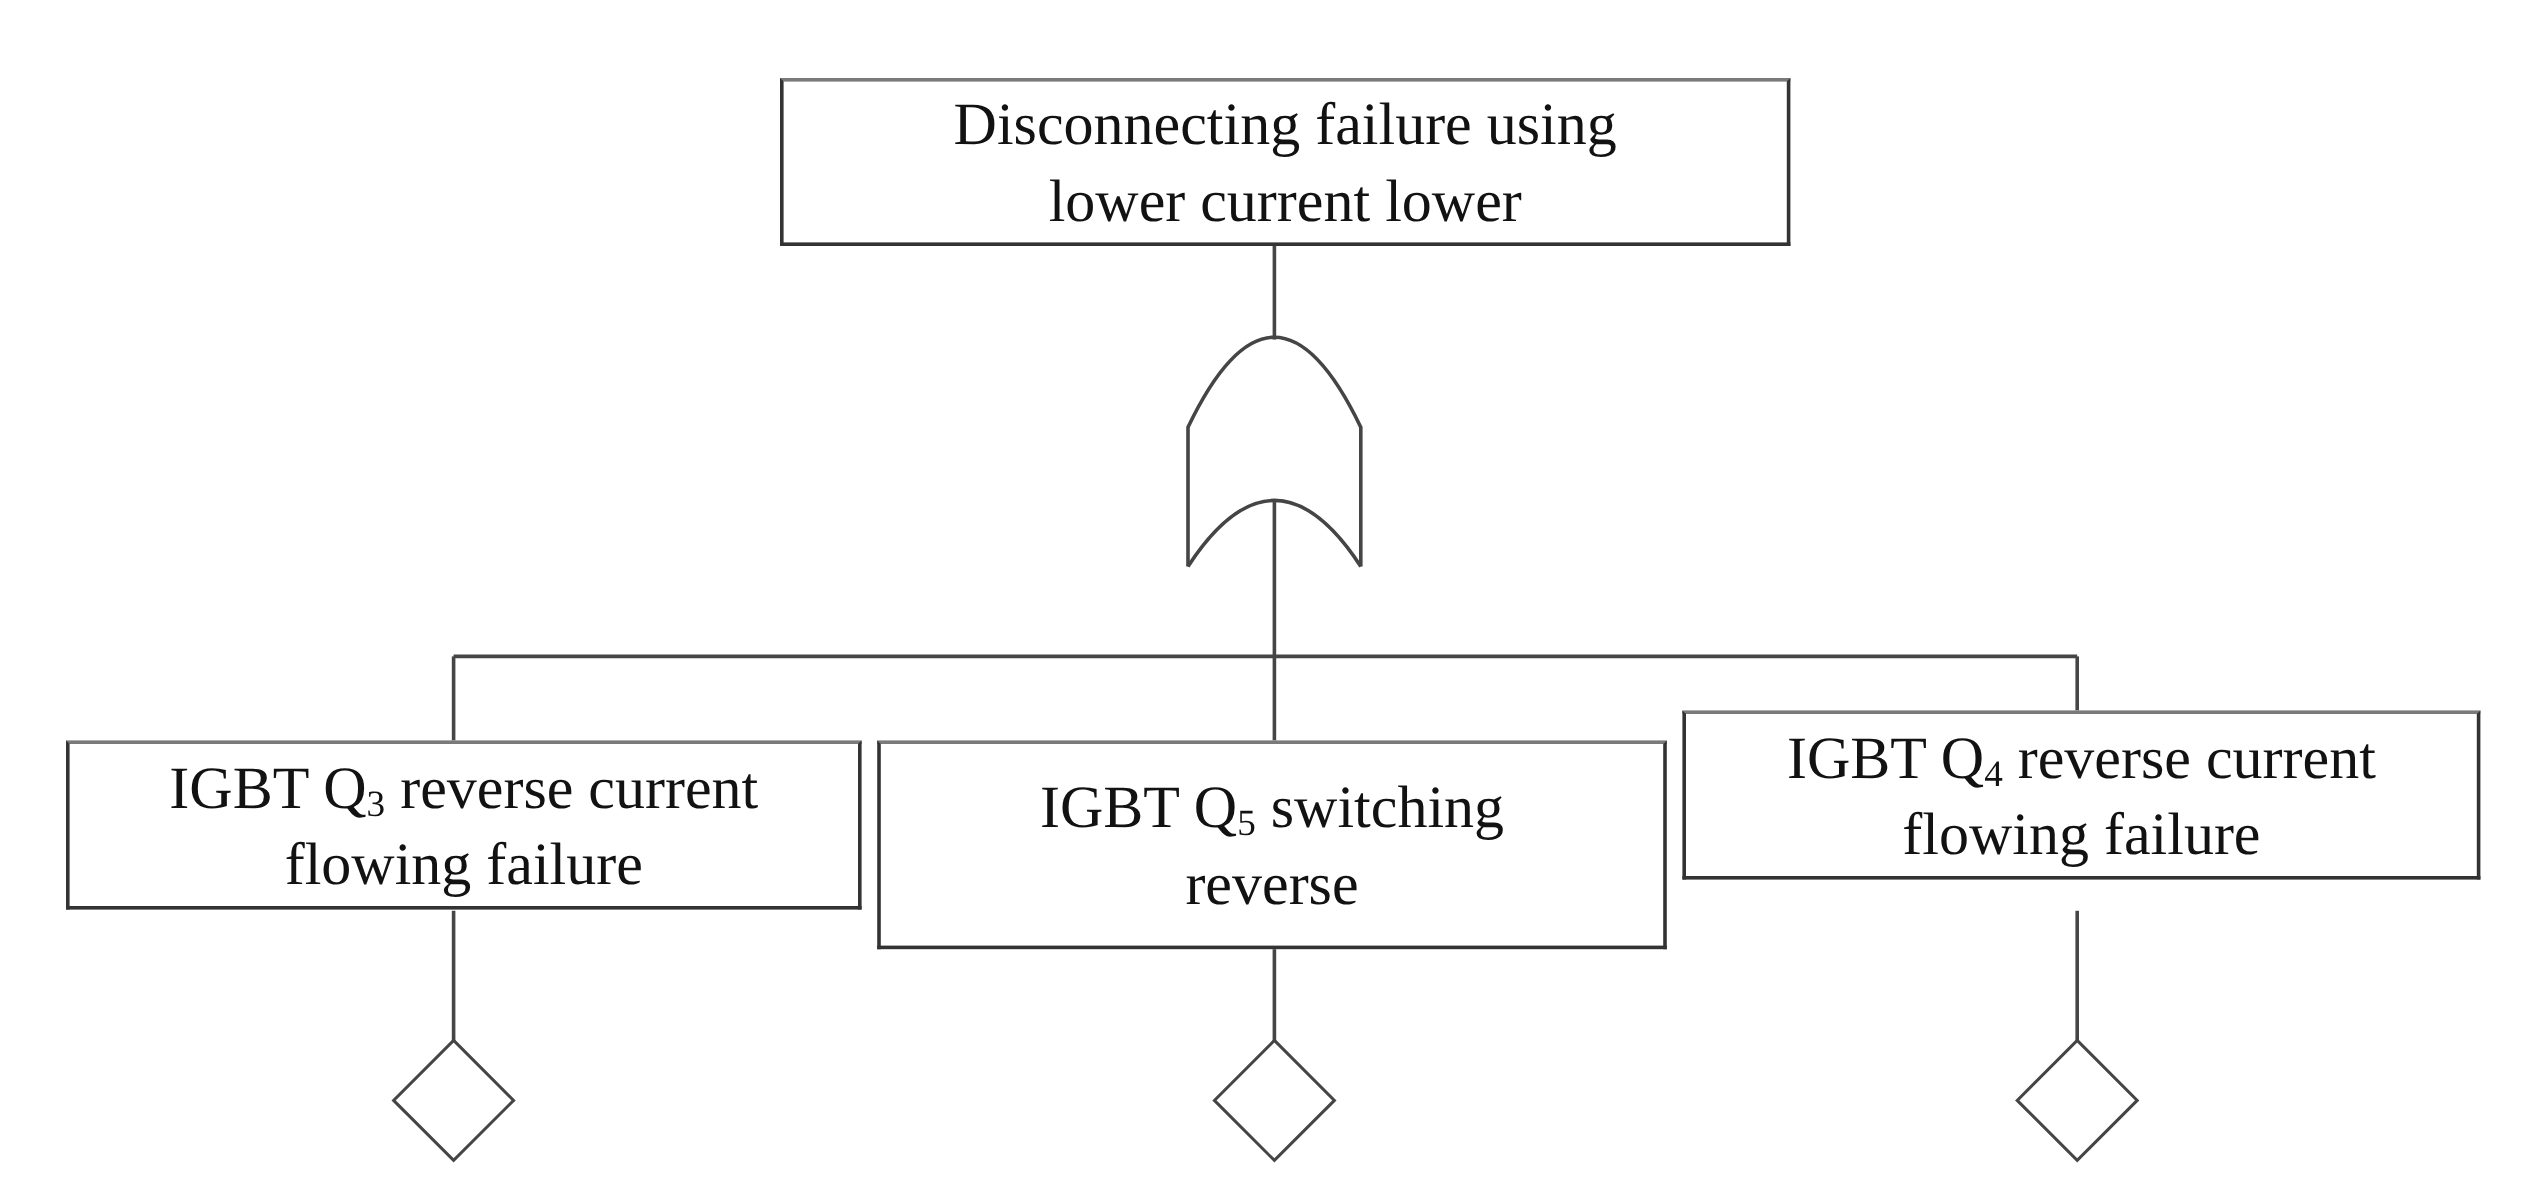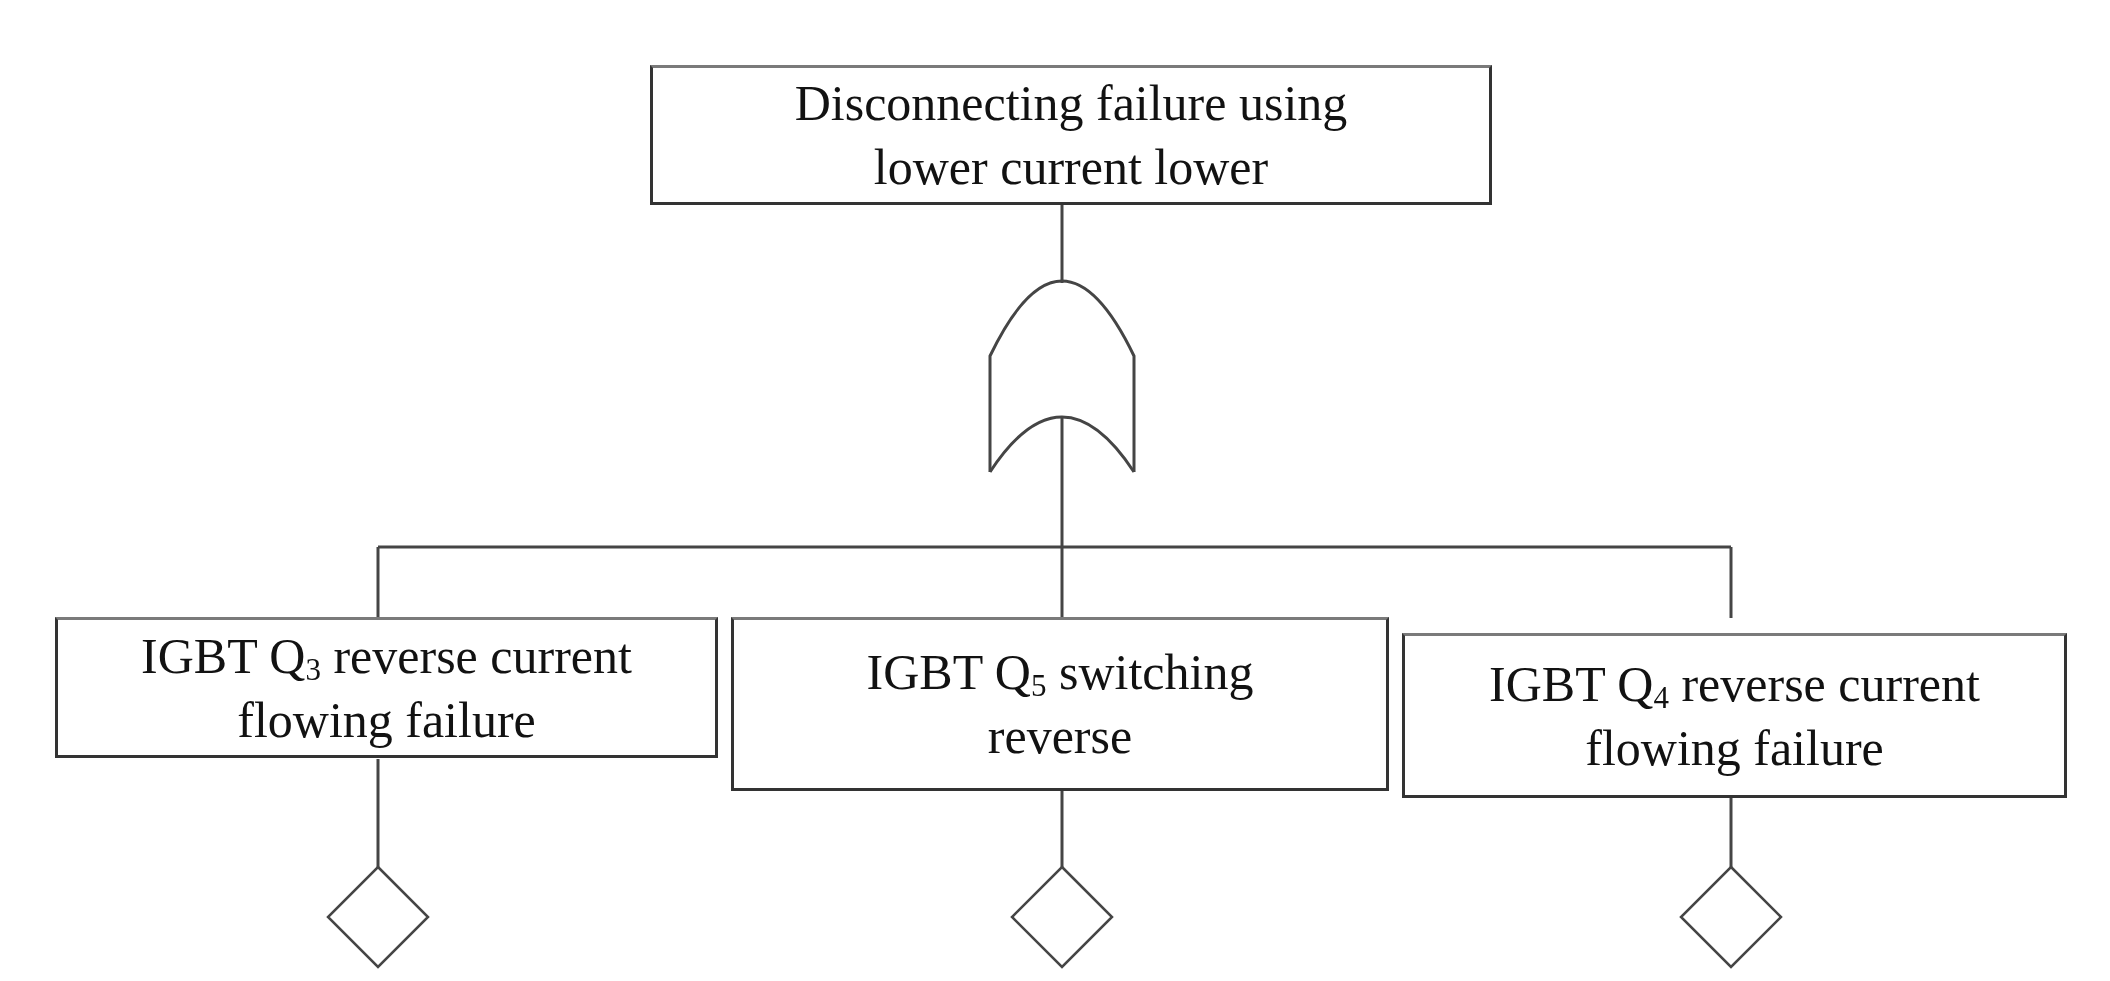"IGBT Q4 reverse current" #child-right { height: 165px -> 141px; top: 613px -> 572px }
